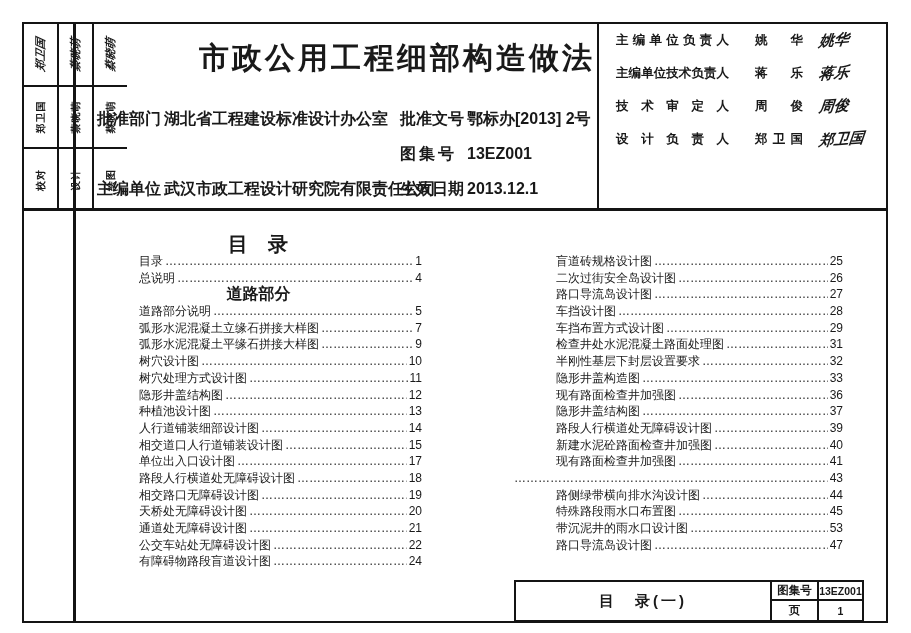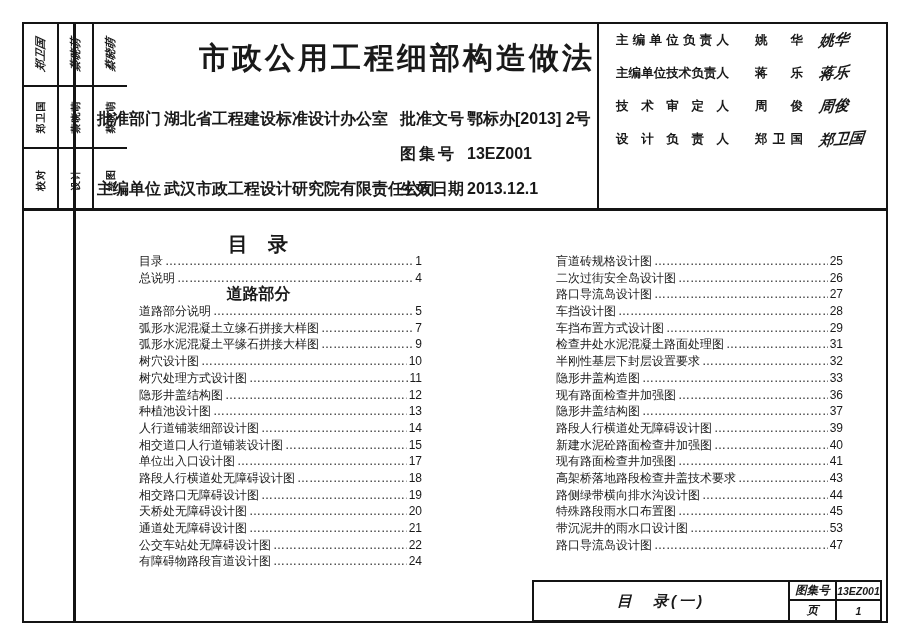"高架桥落地路段检查井盖技术要求" span.toc-title { html: <span>高架桥落地路段检查井盖技术要求</span> -> none }
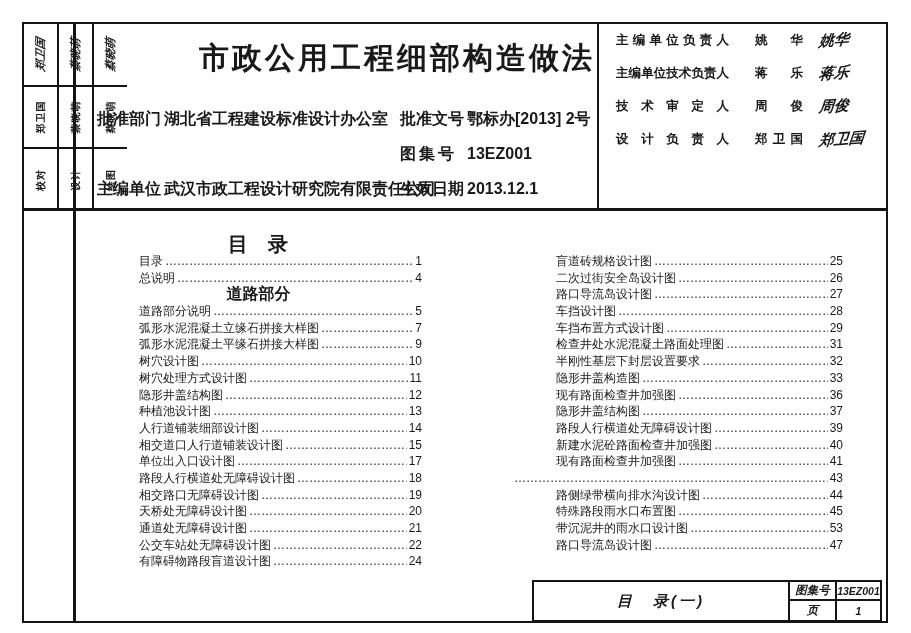"目 录(一)" .footer-box { font-style: italic -> none; left: 532px -> 514px }
